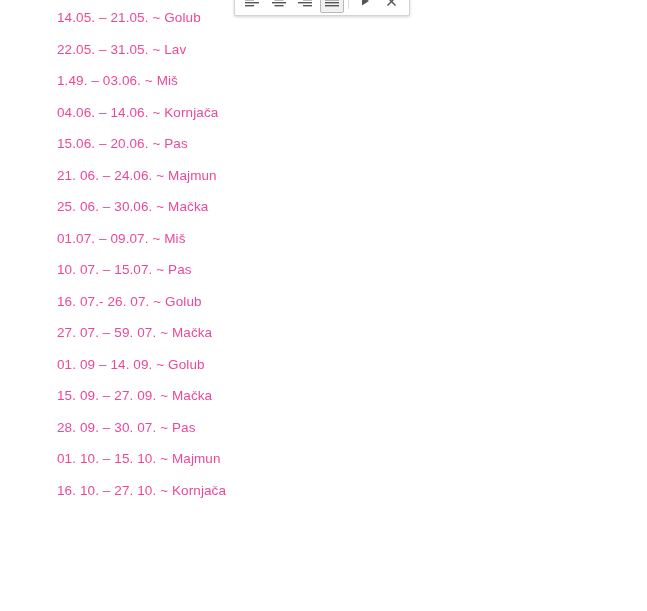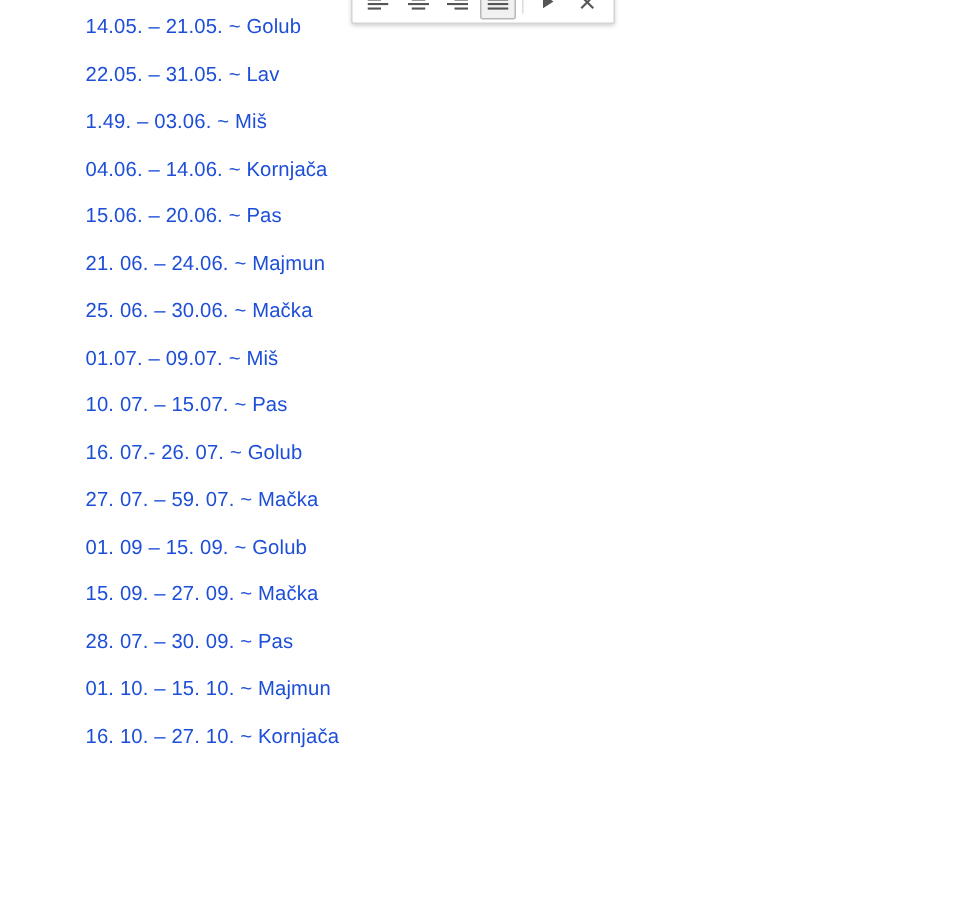"14.05. – 21.05. ~ Golub" .line { color: #1d4ed8 -> #ec4899 }
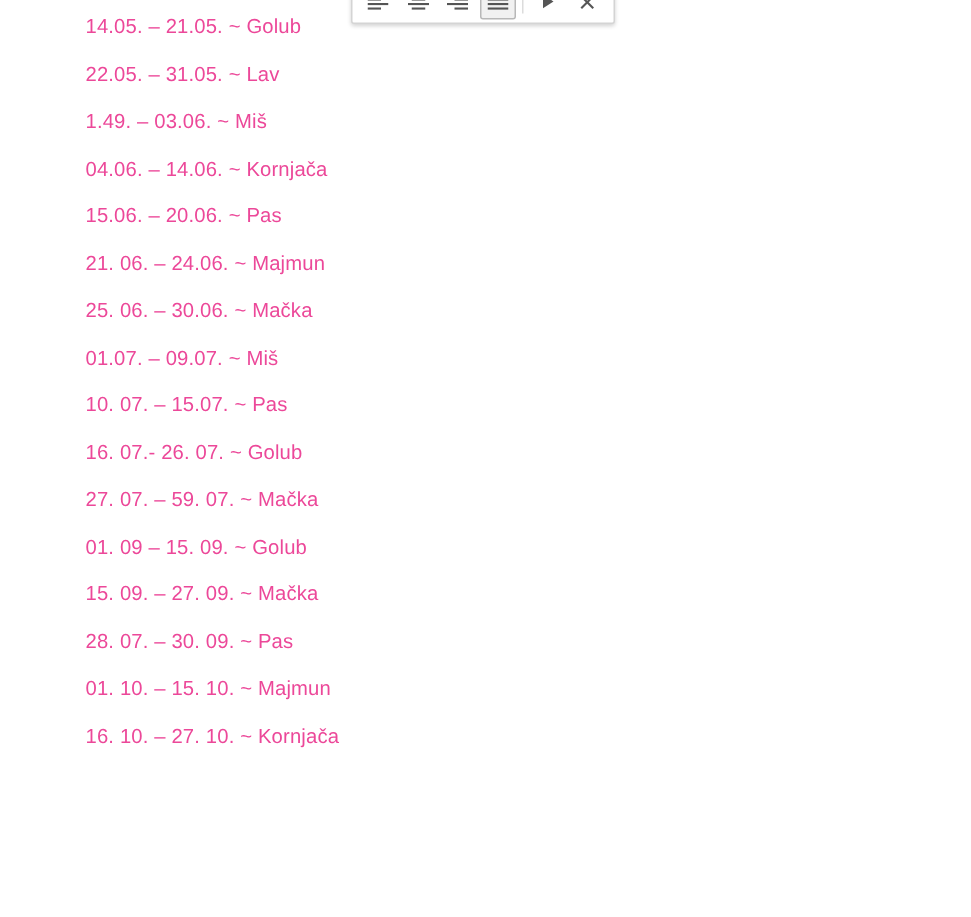"01. 09 – 15. 09." div.line { text: 15 -> 14 }
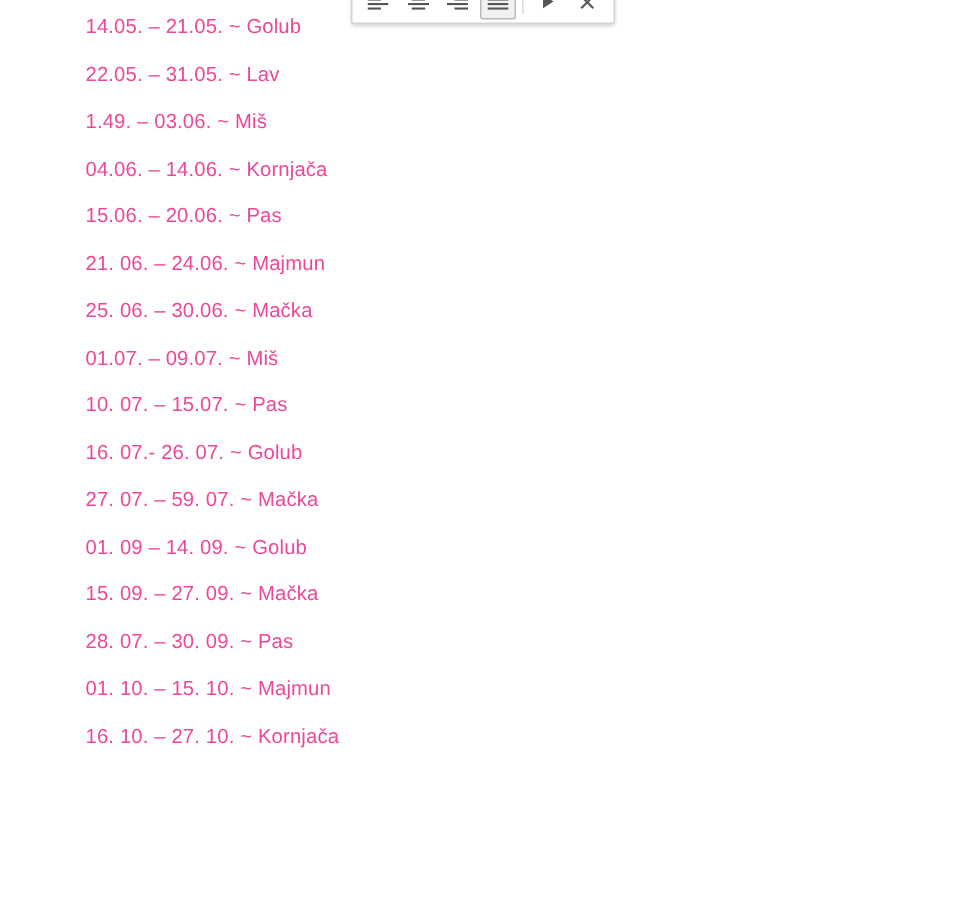"28. 07. – 30. 09." div.line { text: 07. – 30. 09 -> 09. – 30. 07 }
